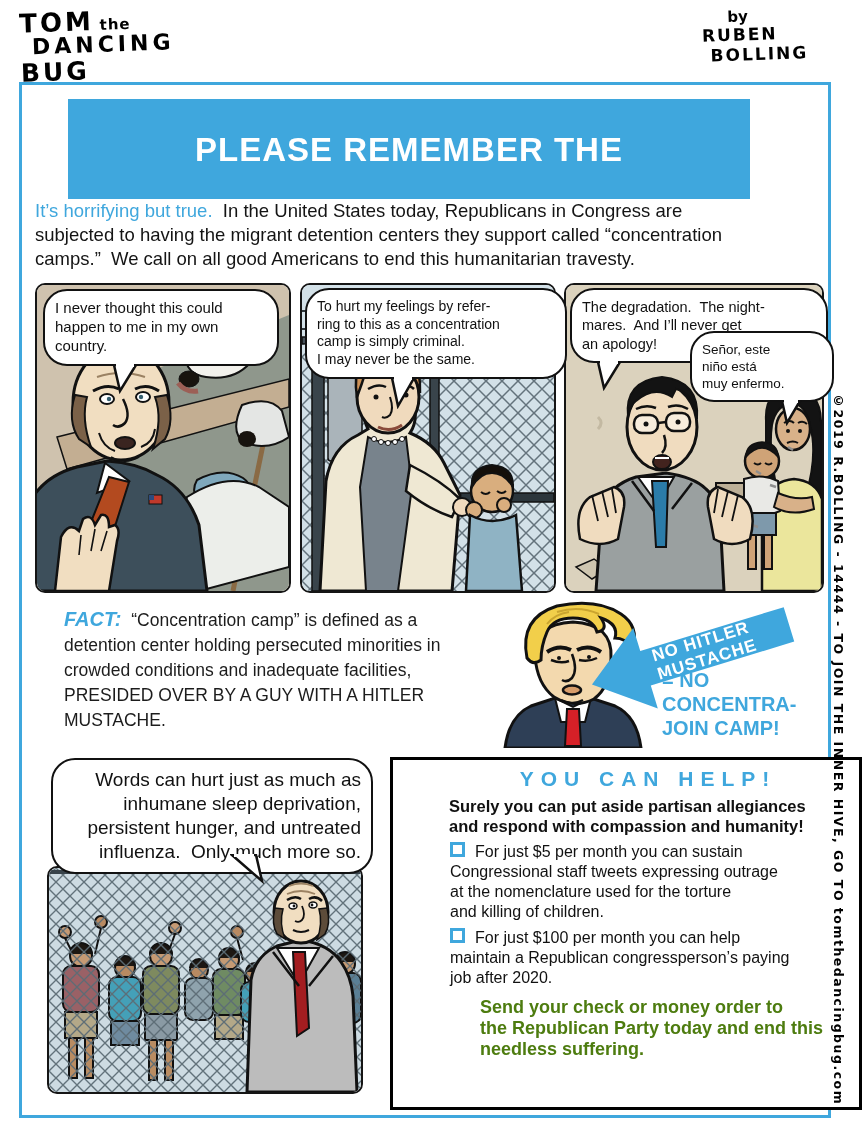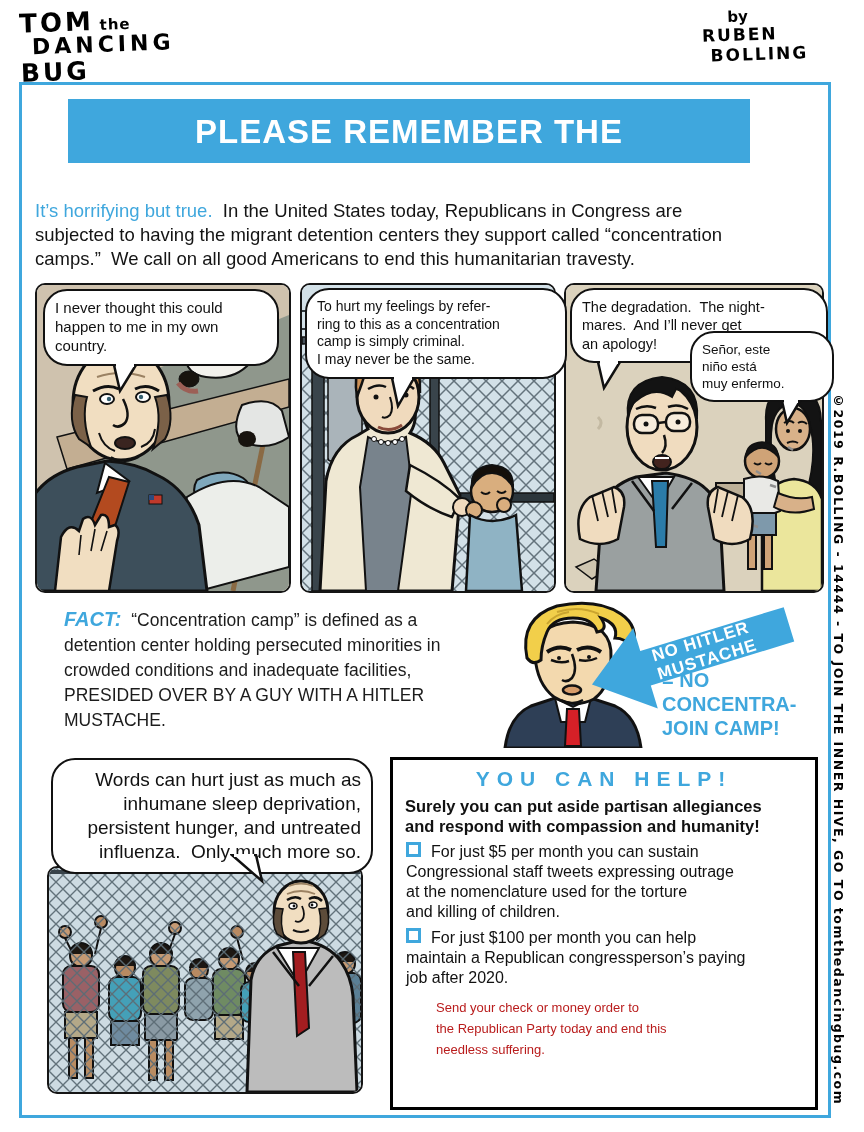"PLEASE REMEMBER THE" .banner { height: 64px -> 100px }
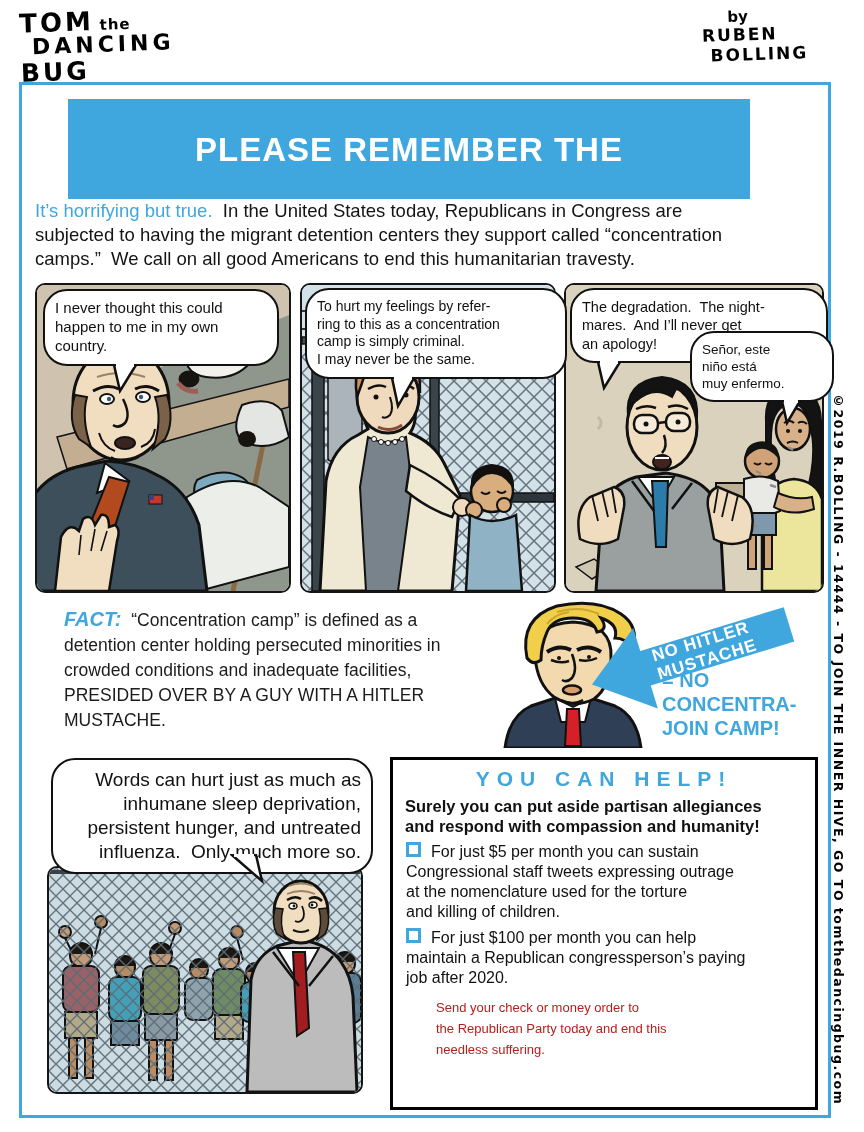"YOU CAN HELP!" .help { padding-left: none -> 44px }
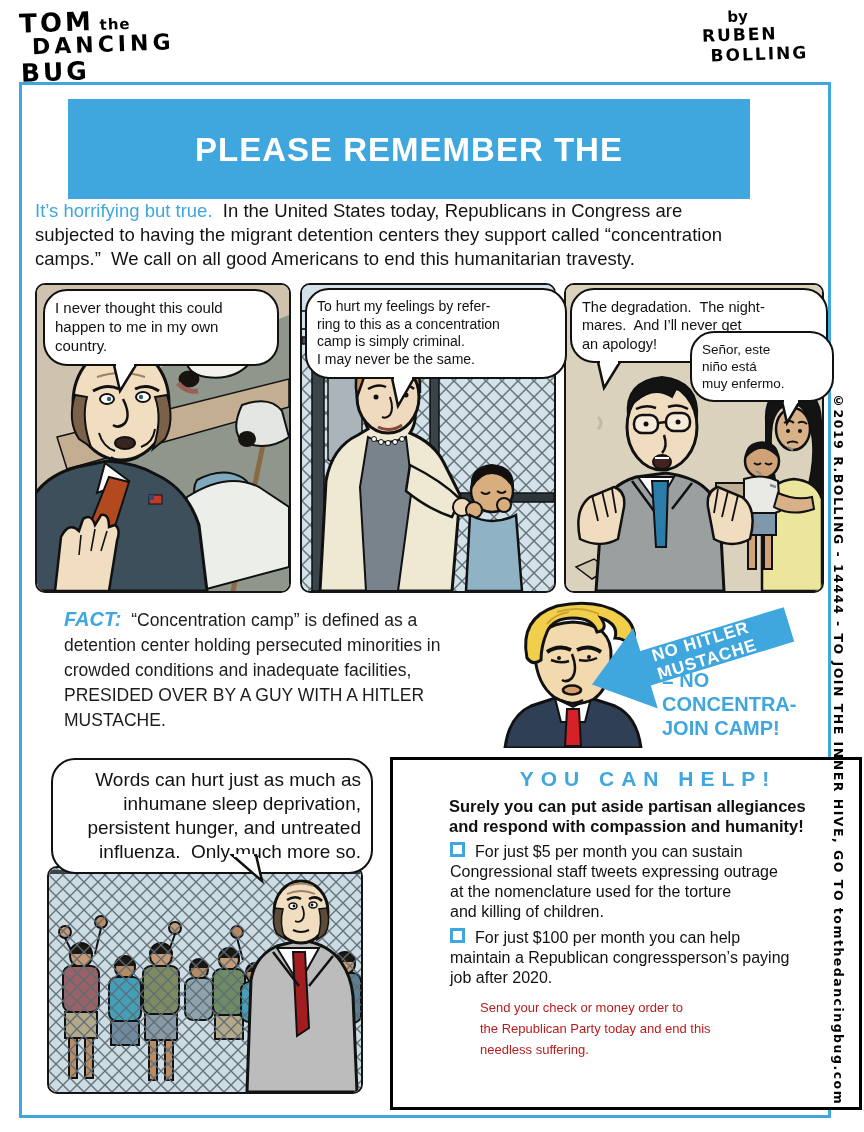"Send your check or money" .help .closing { color: #b91c1c -> #4d7c0f; font-size: 13px -> 18px; font-weight: 400 -> 700 }
